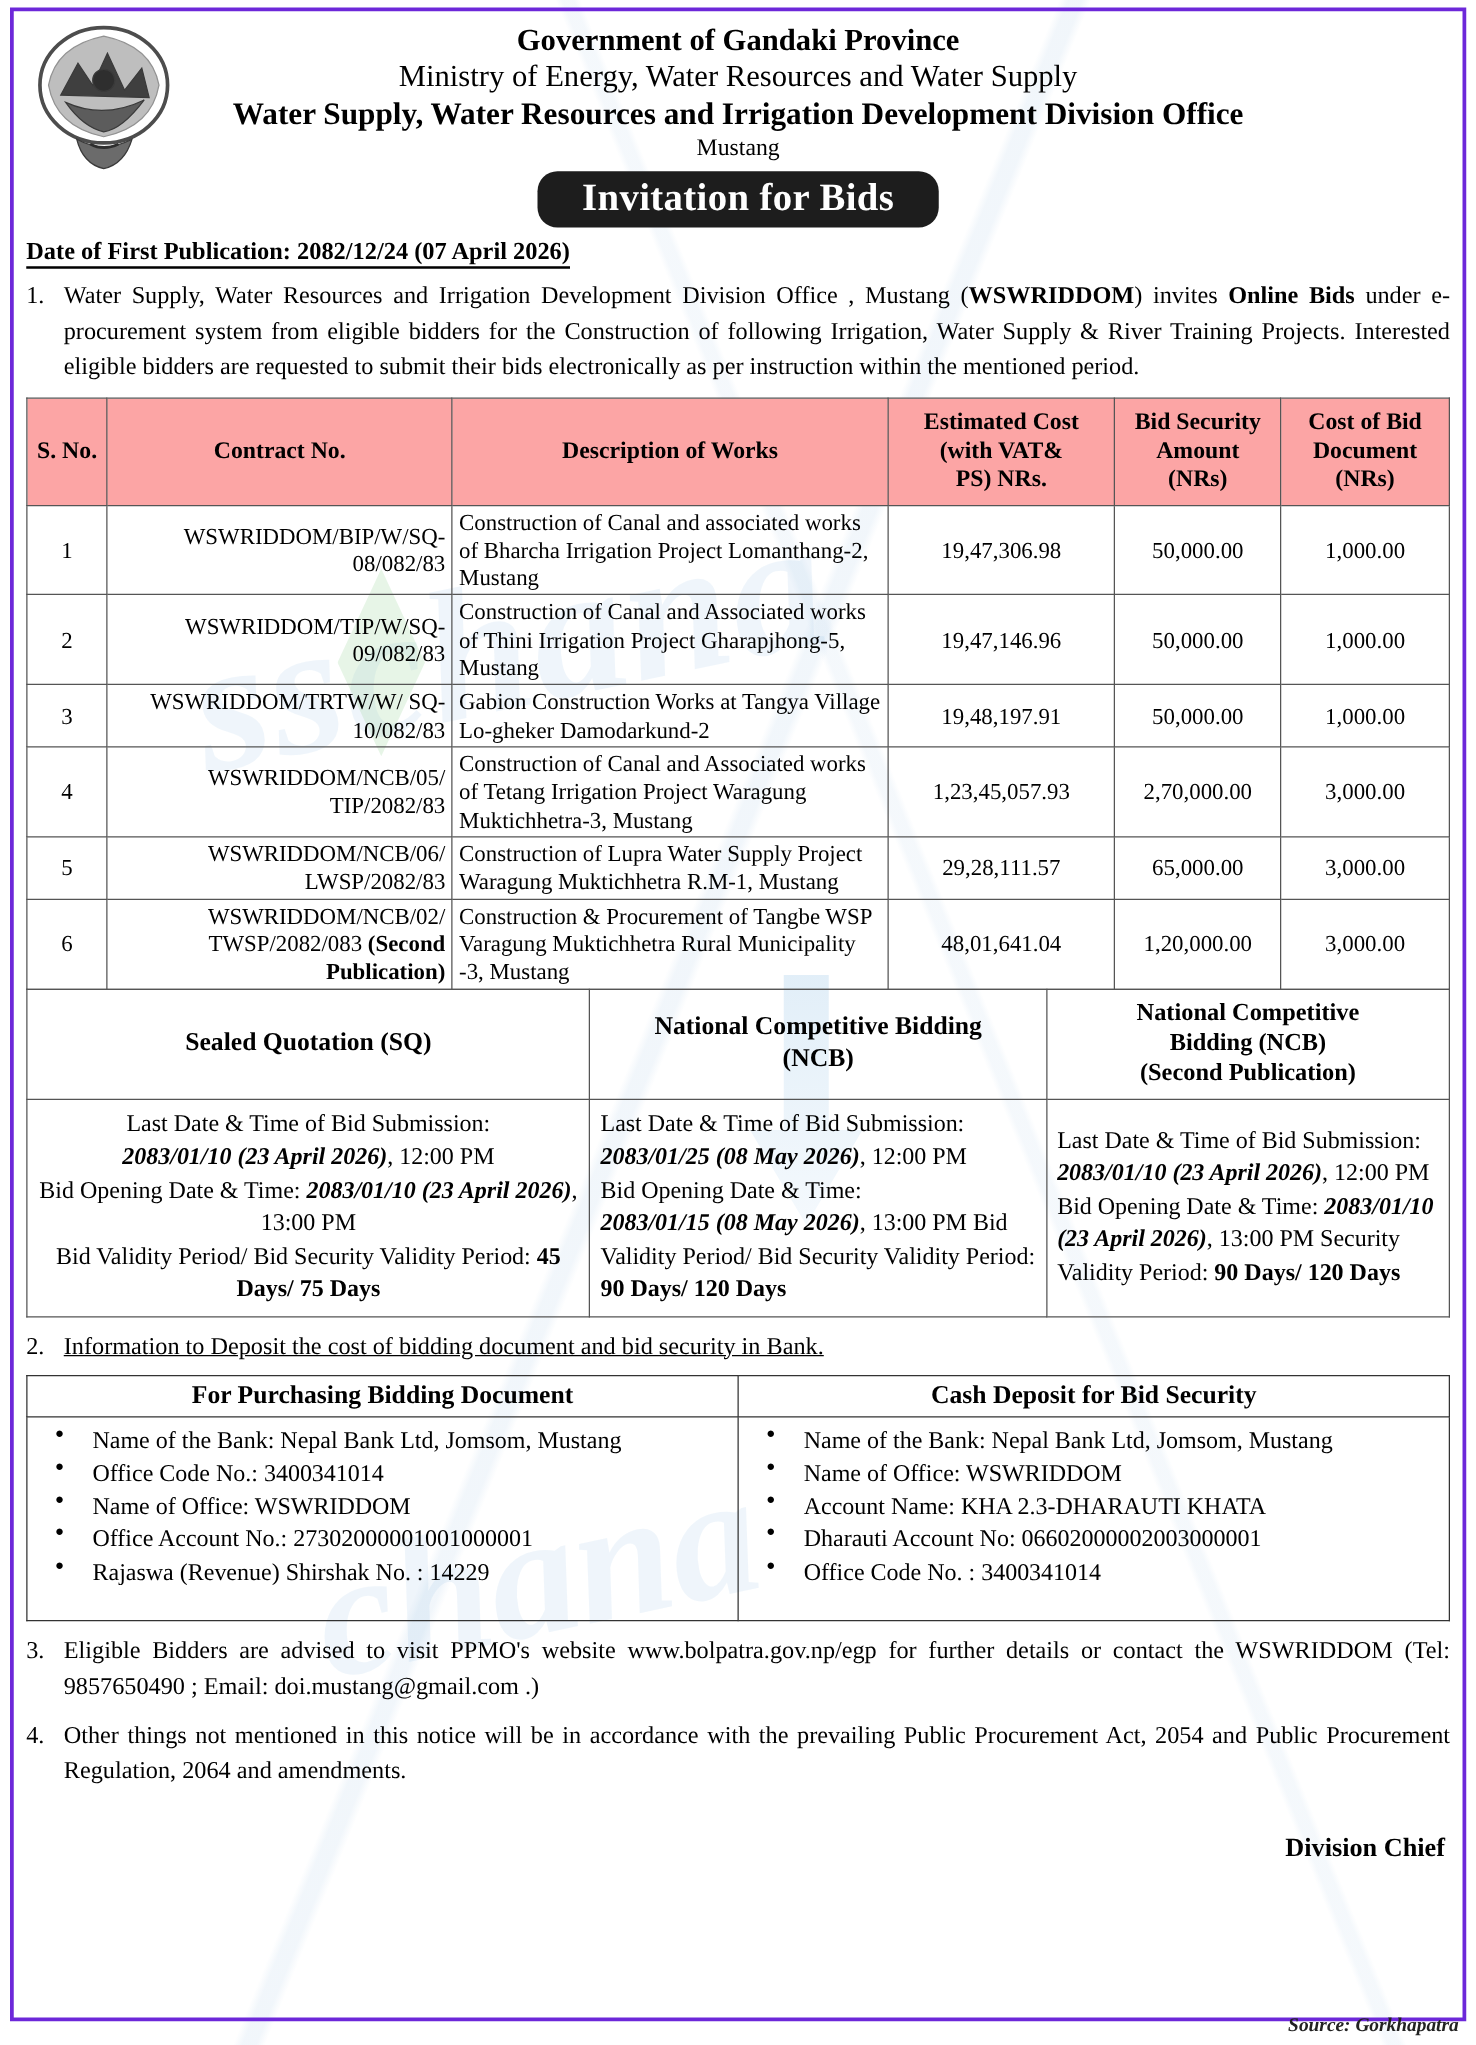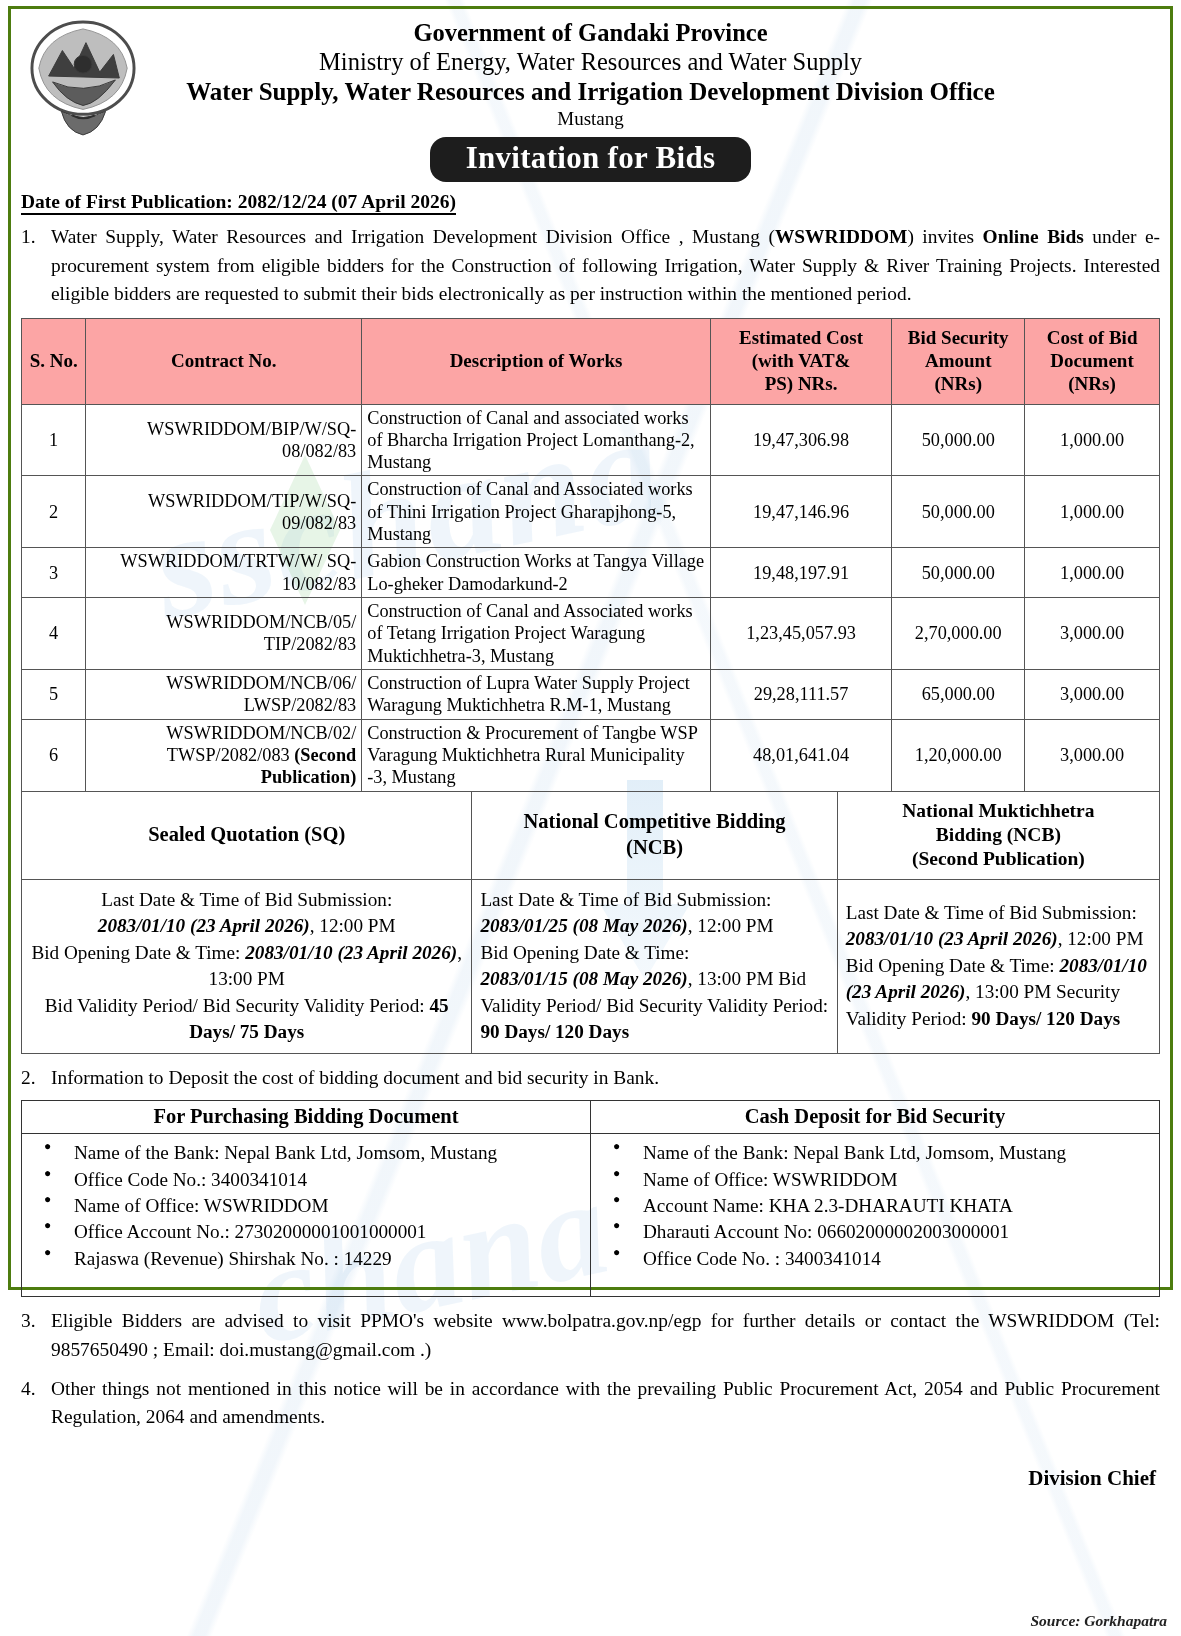"Government of Gandaki Province" .outer-border { border: 3px solid #4d7c0f -> 3px solid #6d28d9; height: 1284px -> 1611px }
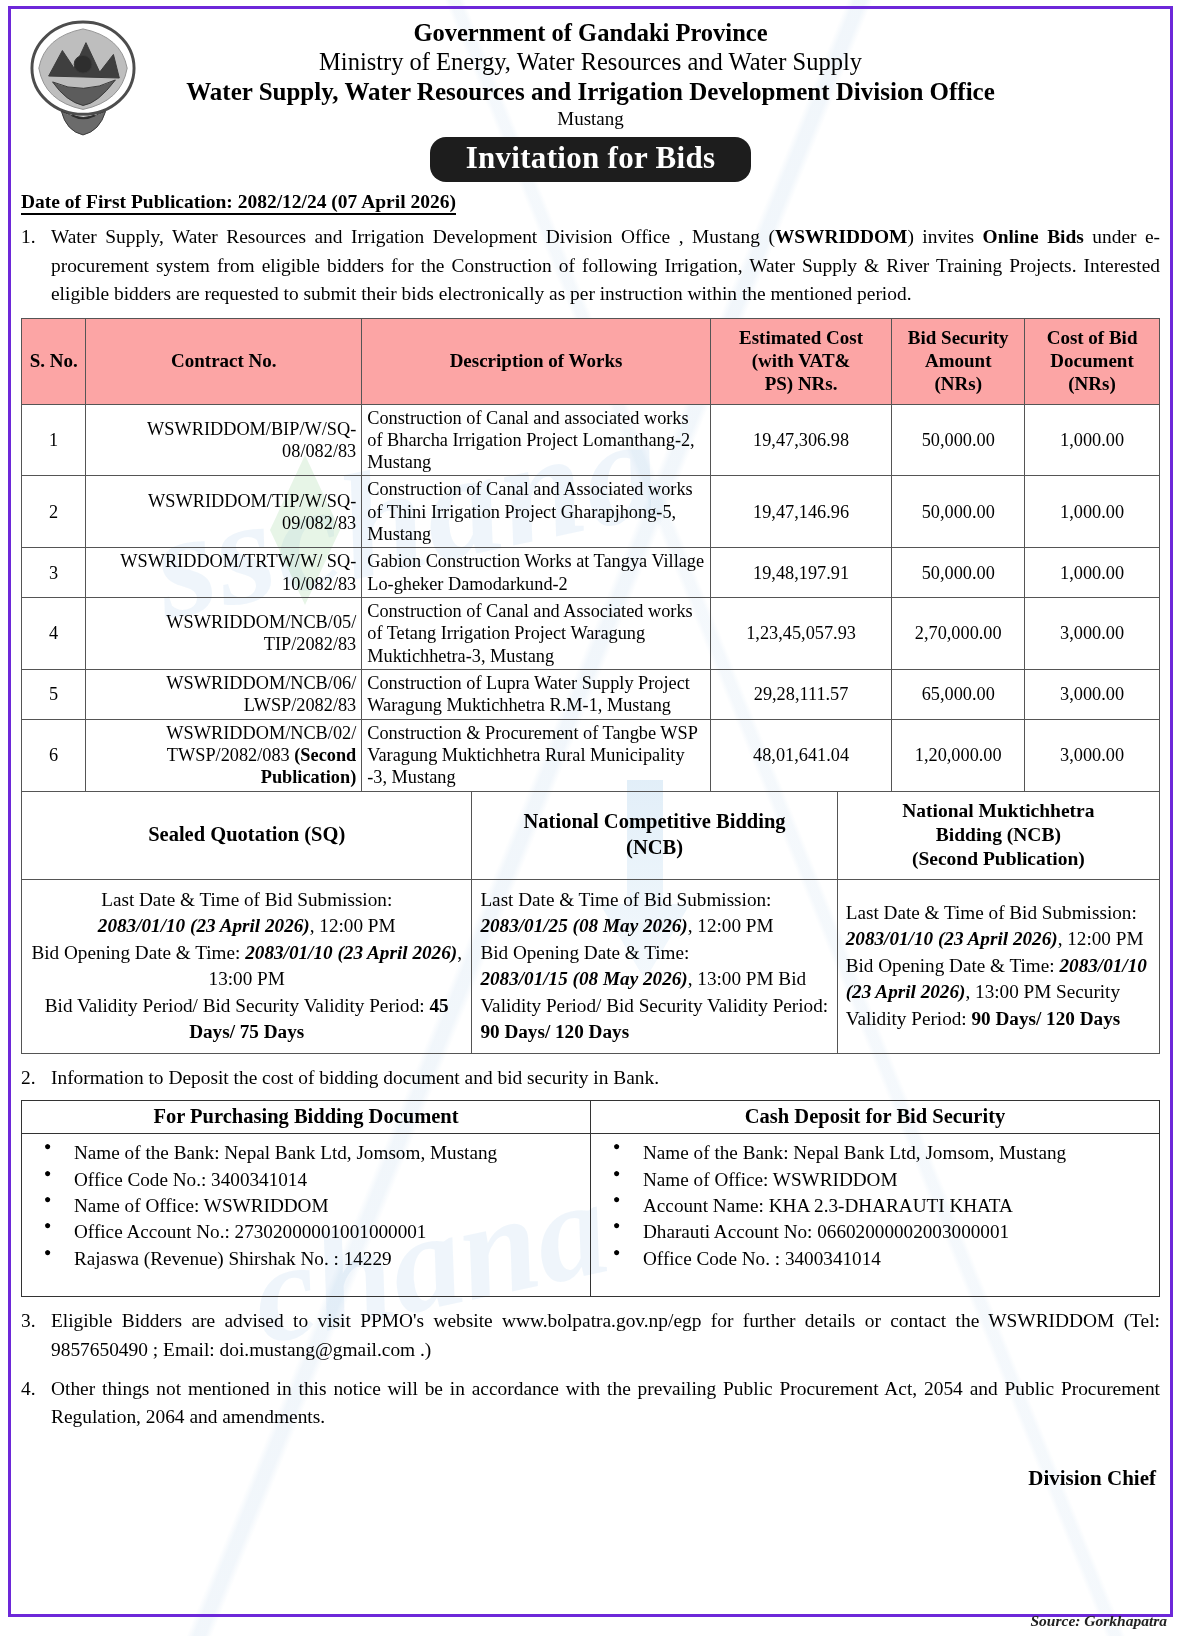"National Muktichhetra" span { text: Muktichhetra -> Competitive }
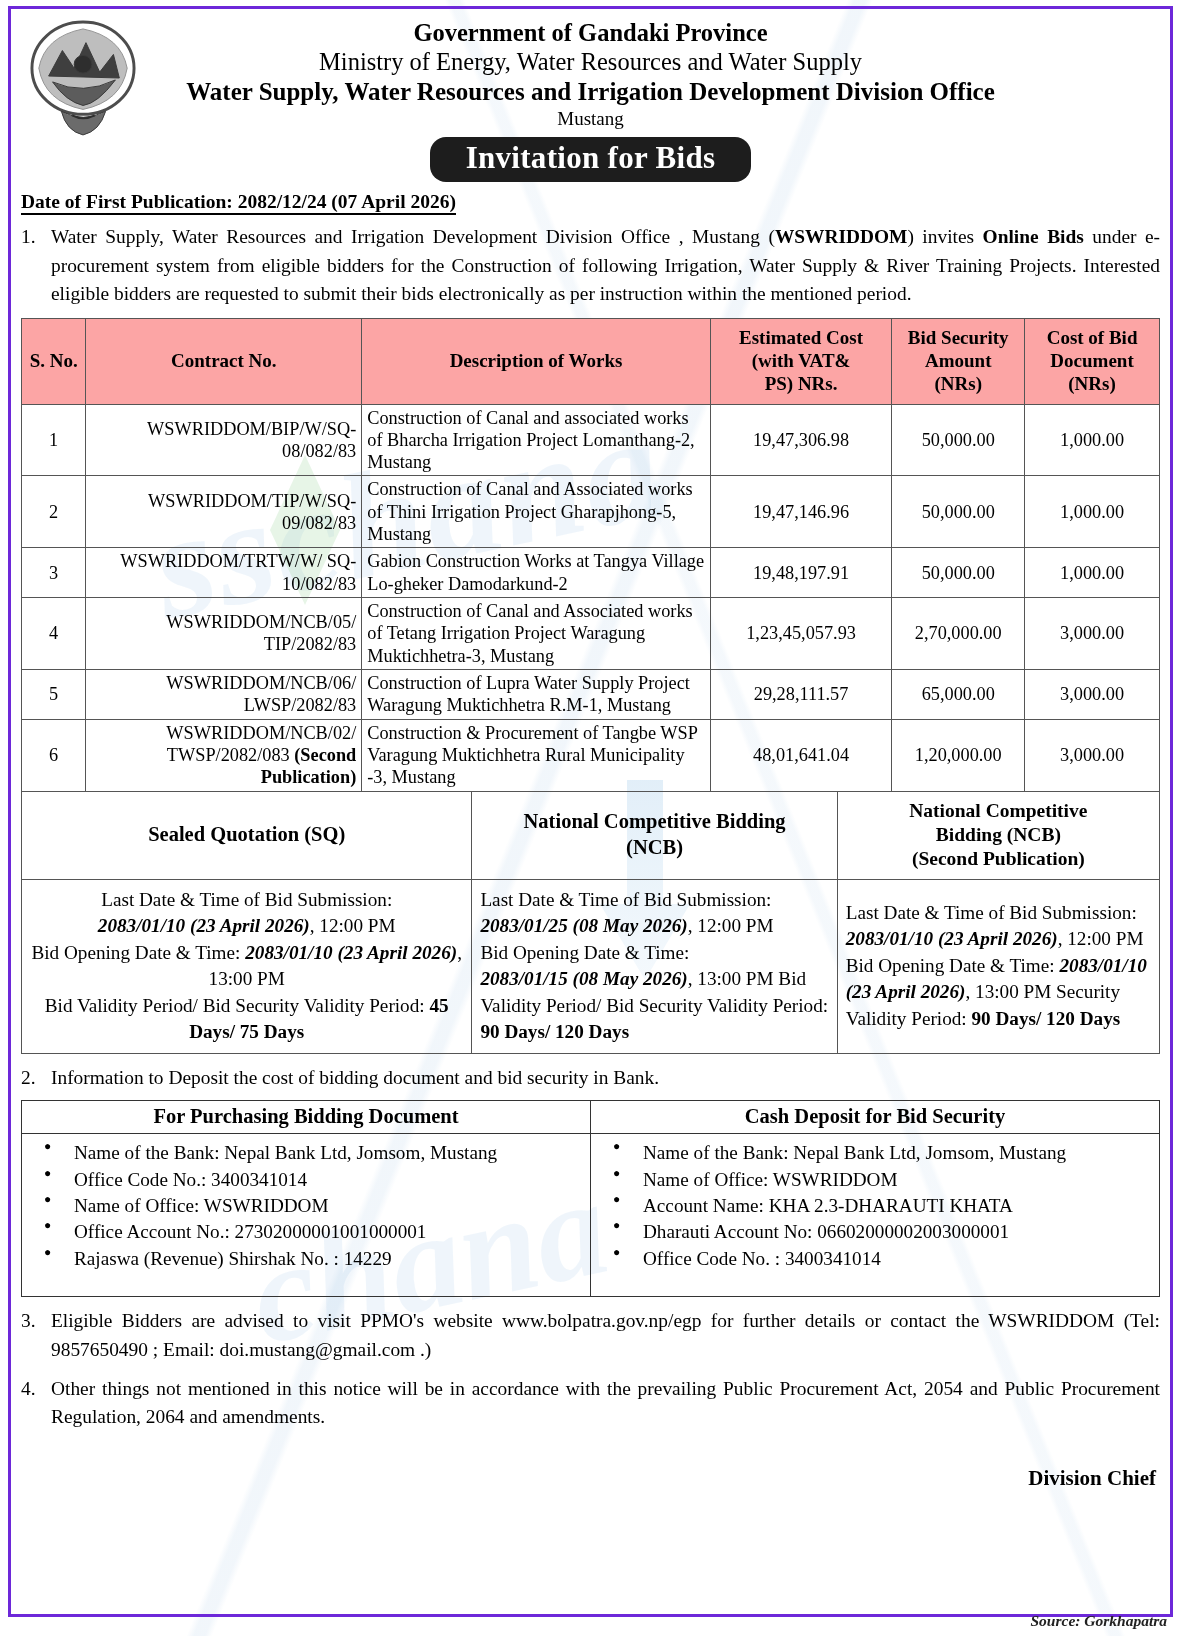"Information to Deposit the cost" .para .body.nojust { text-decoration: none -> underline }
